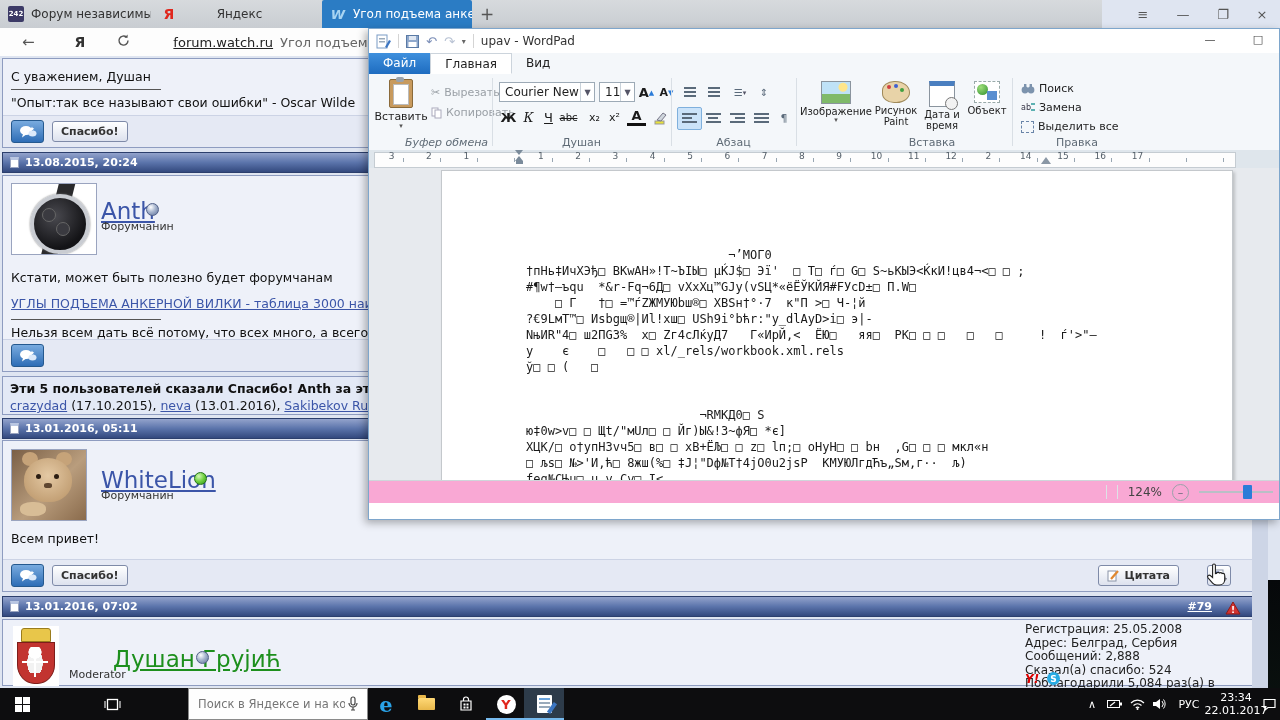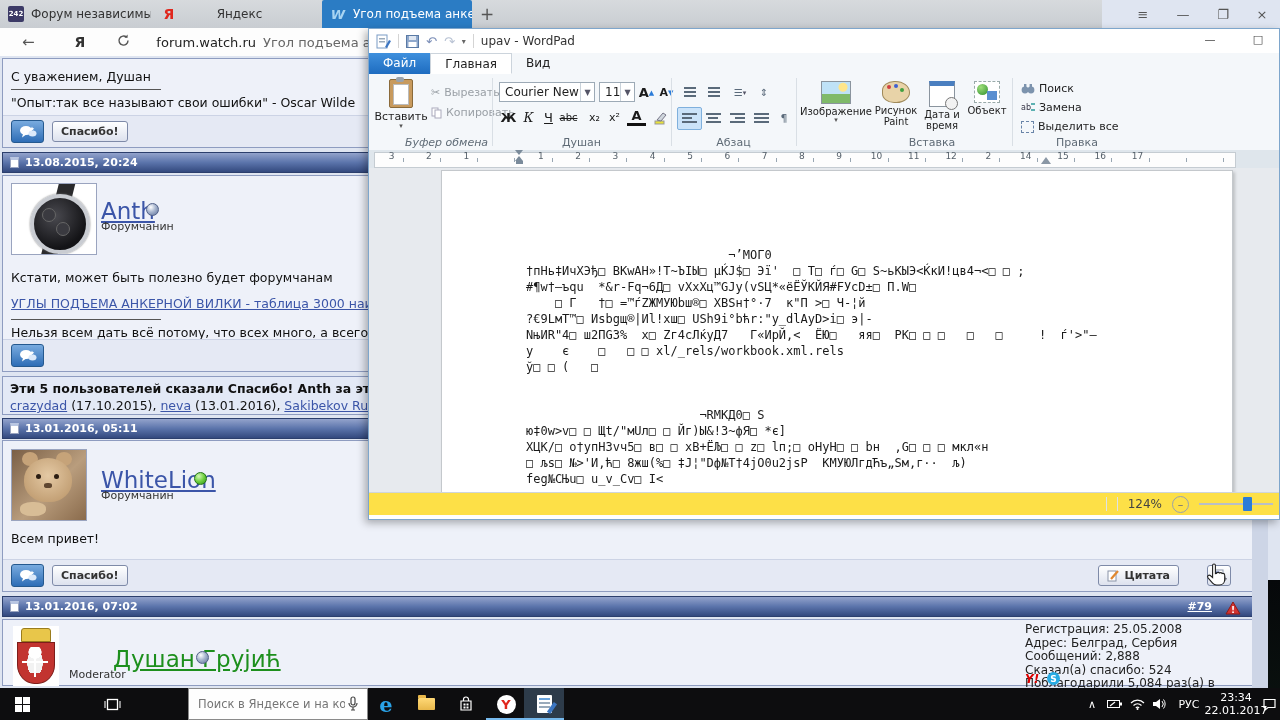"forum.watch.ru" #addr-url { margin-left: 26px -> 43px; text-decoration: none -> underline }
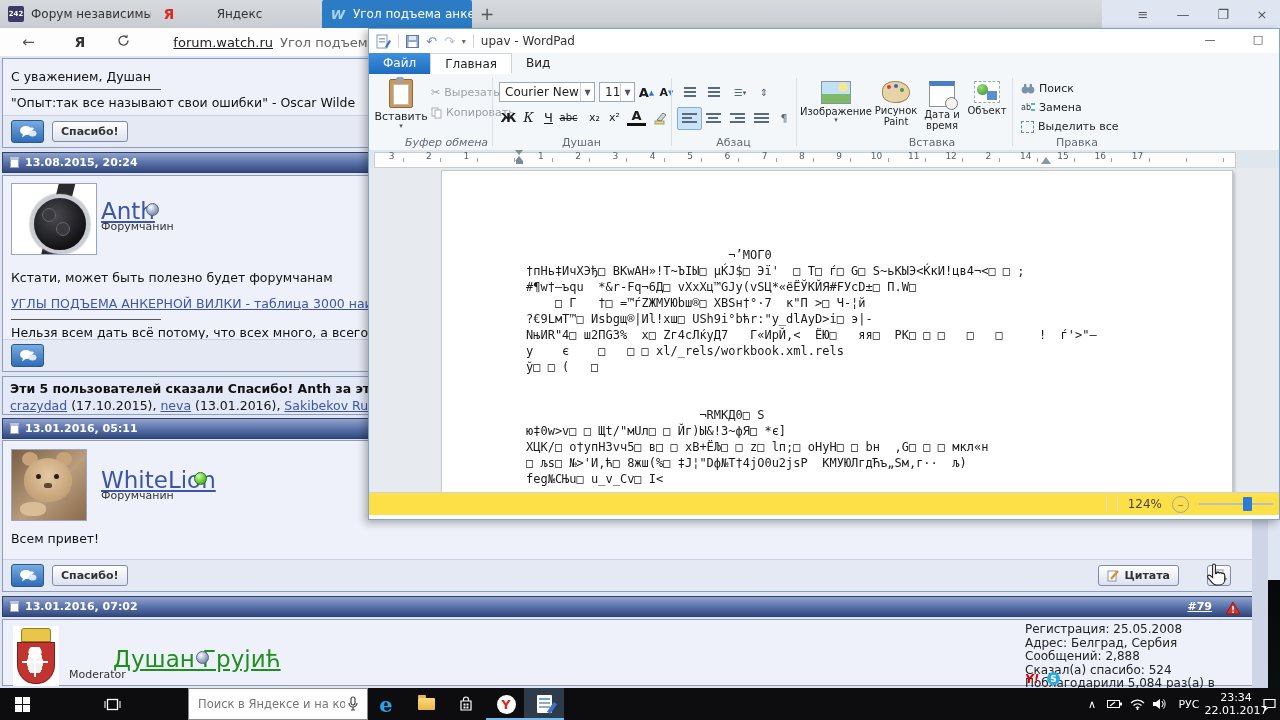"124%" #wp-status { background: #fde047 -> #f9a8d4; bottom: 4px -> 16px }
